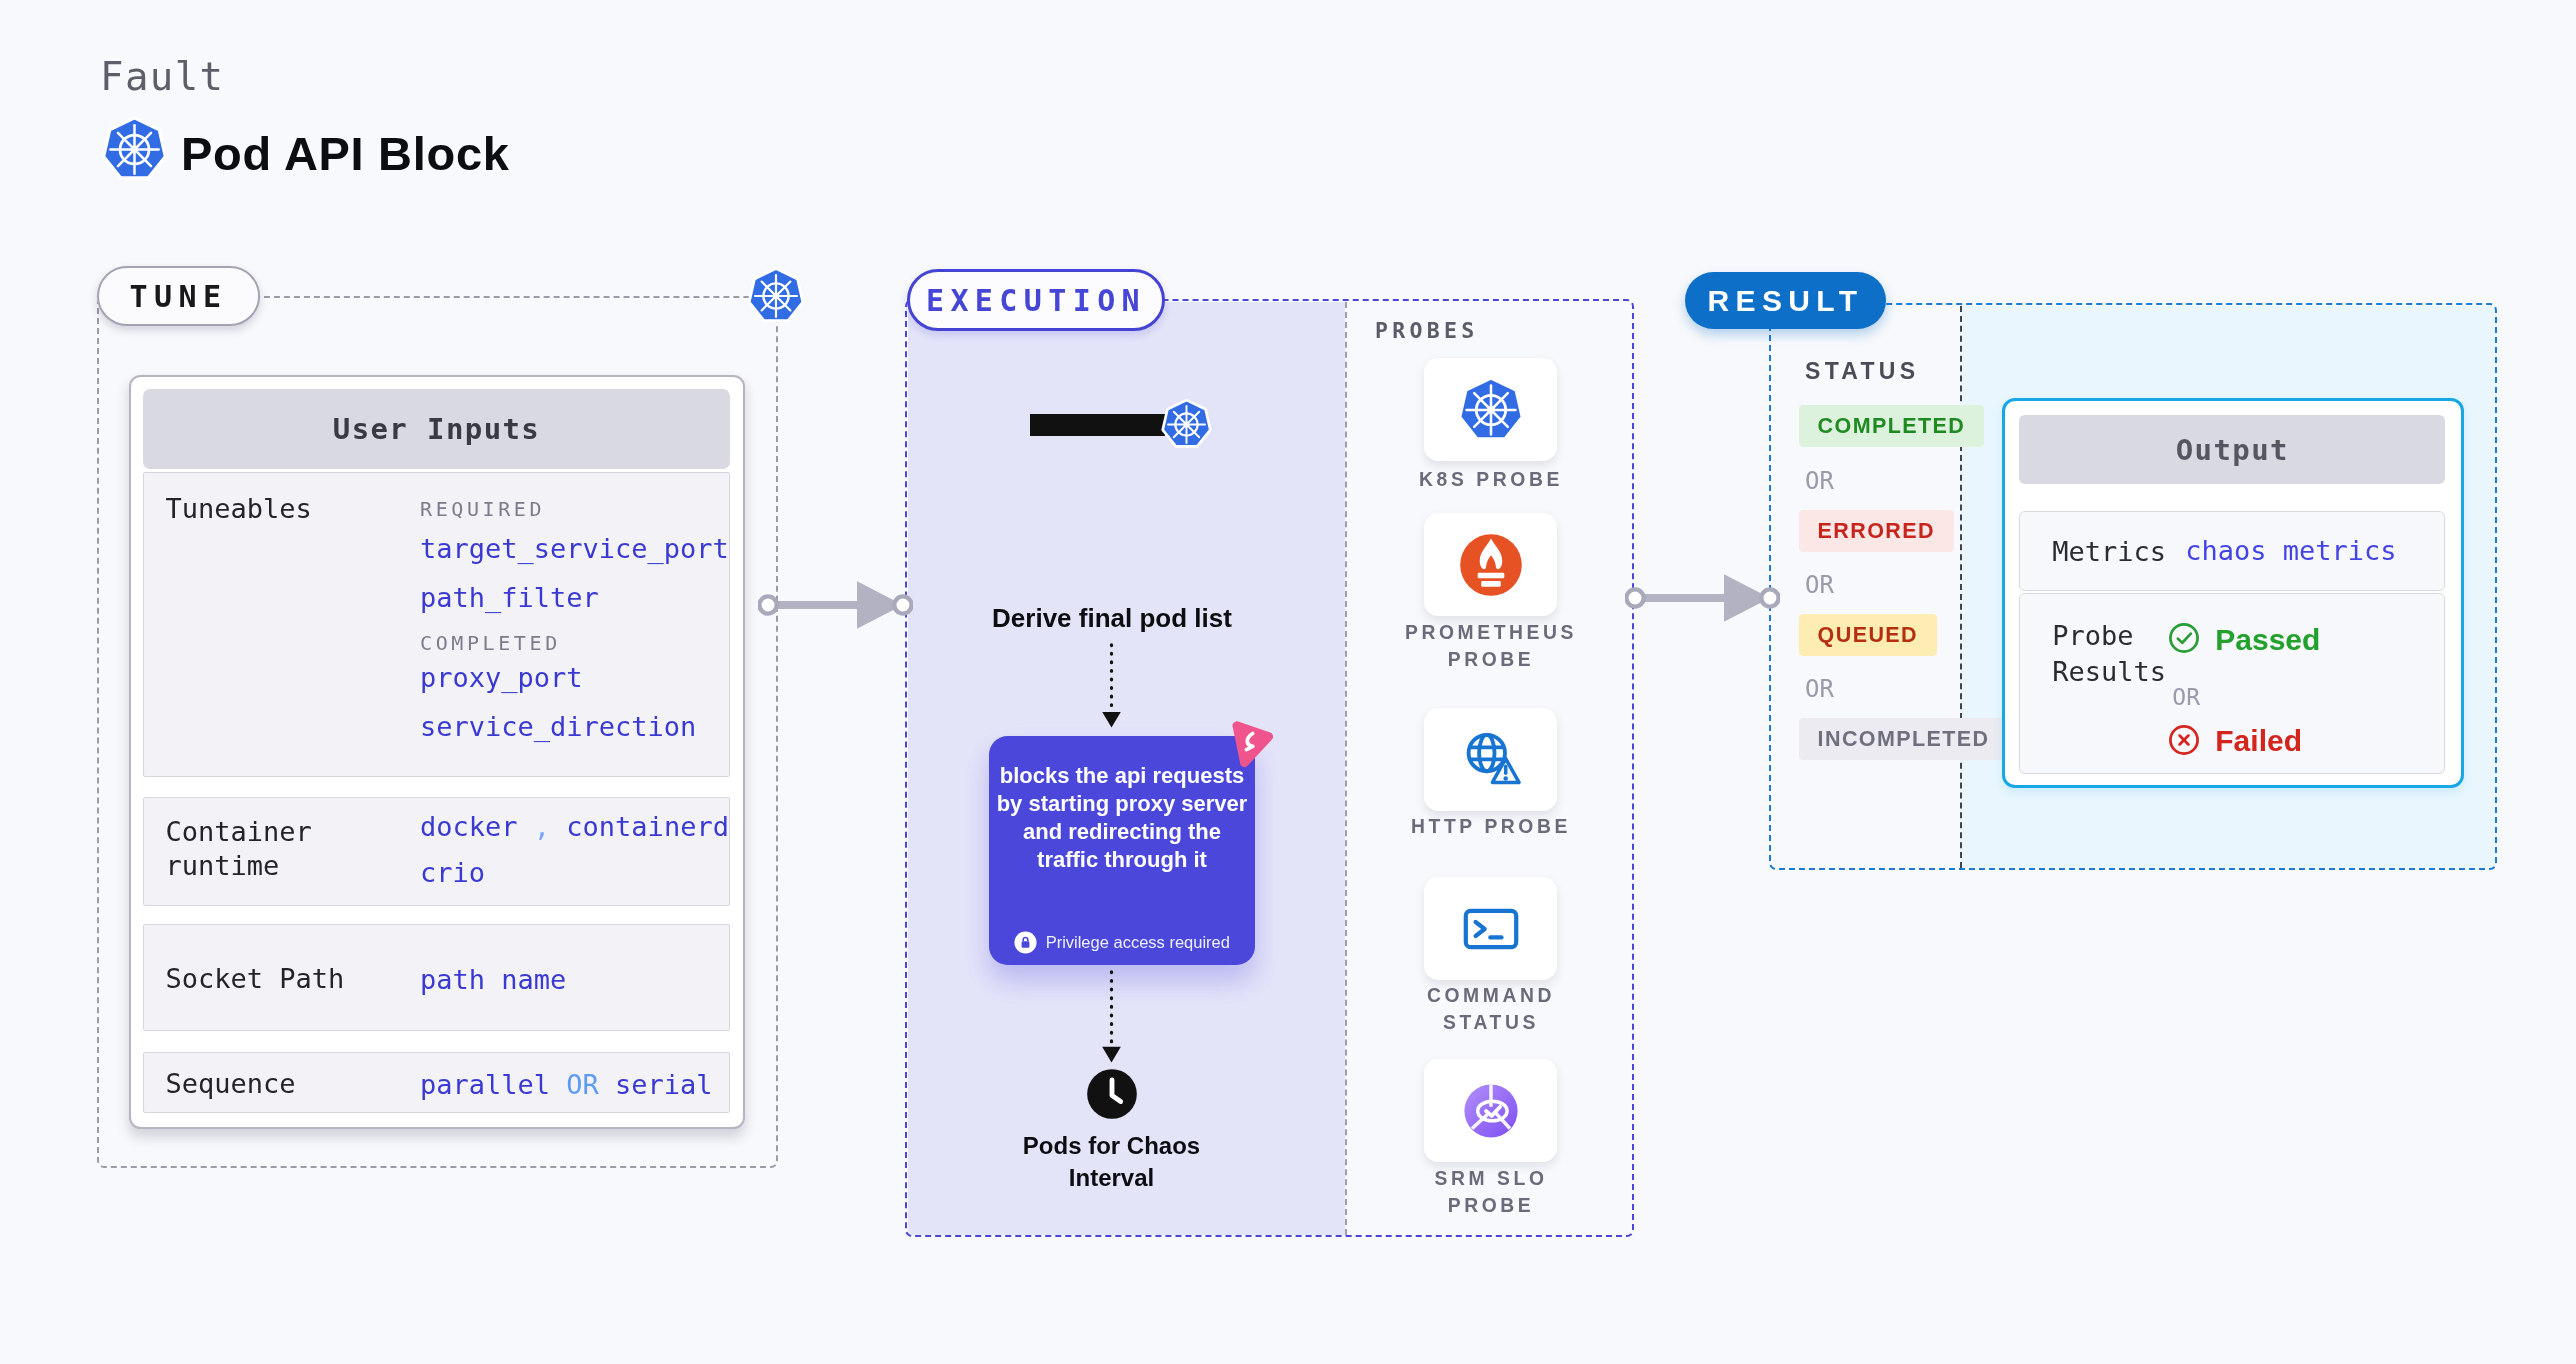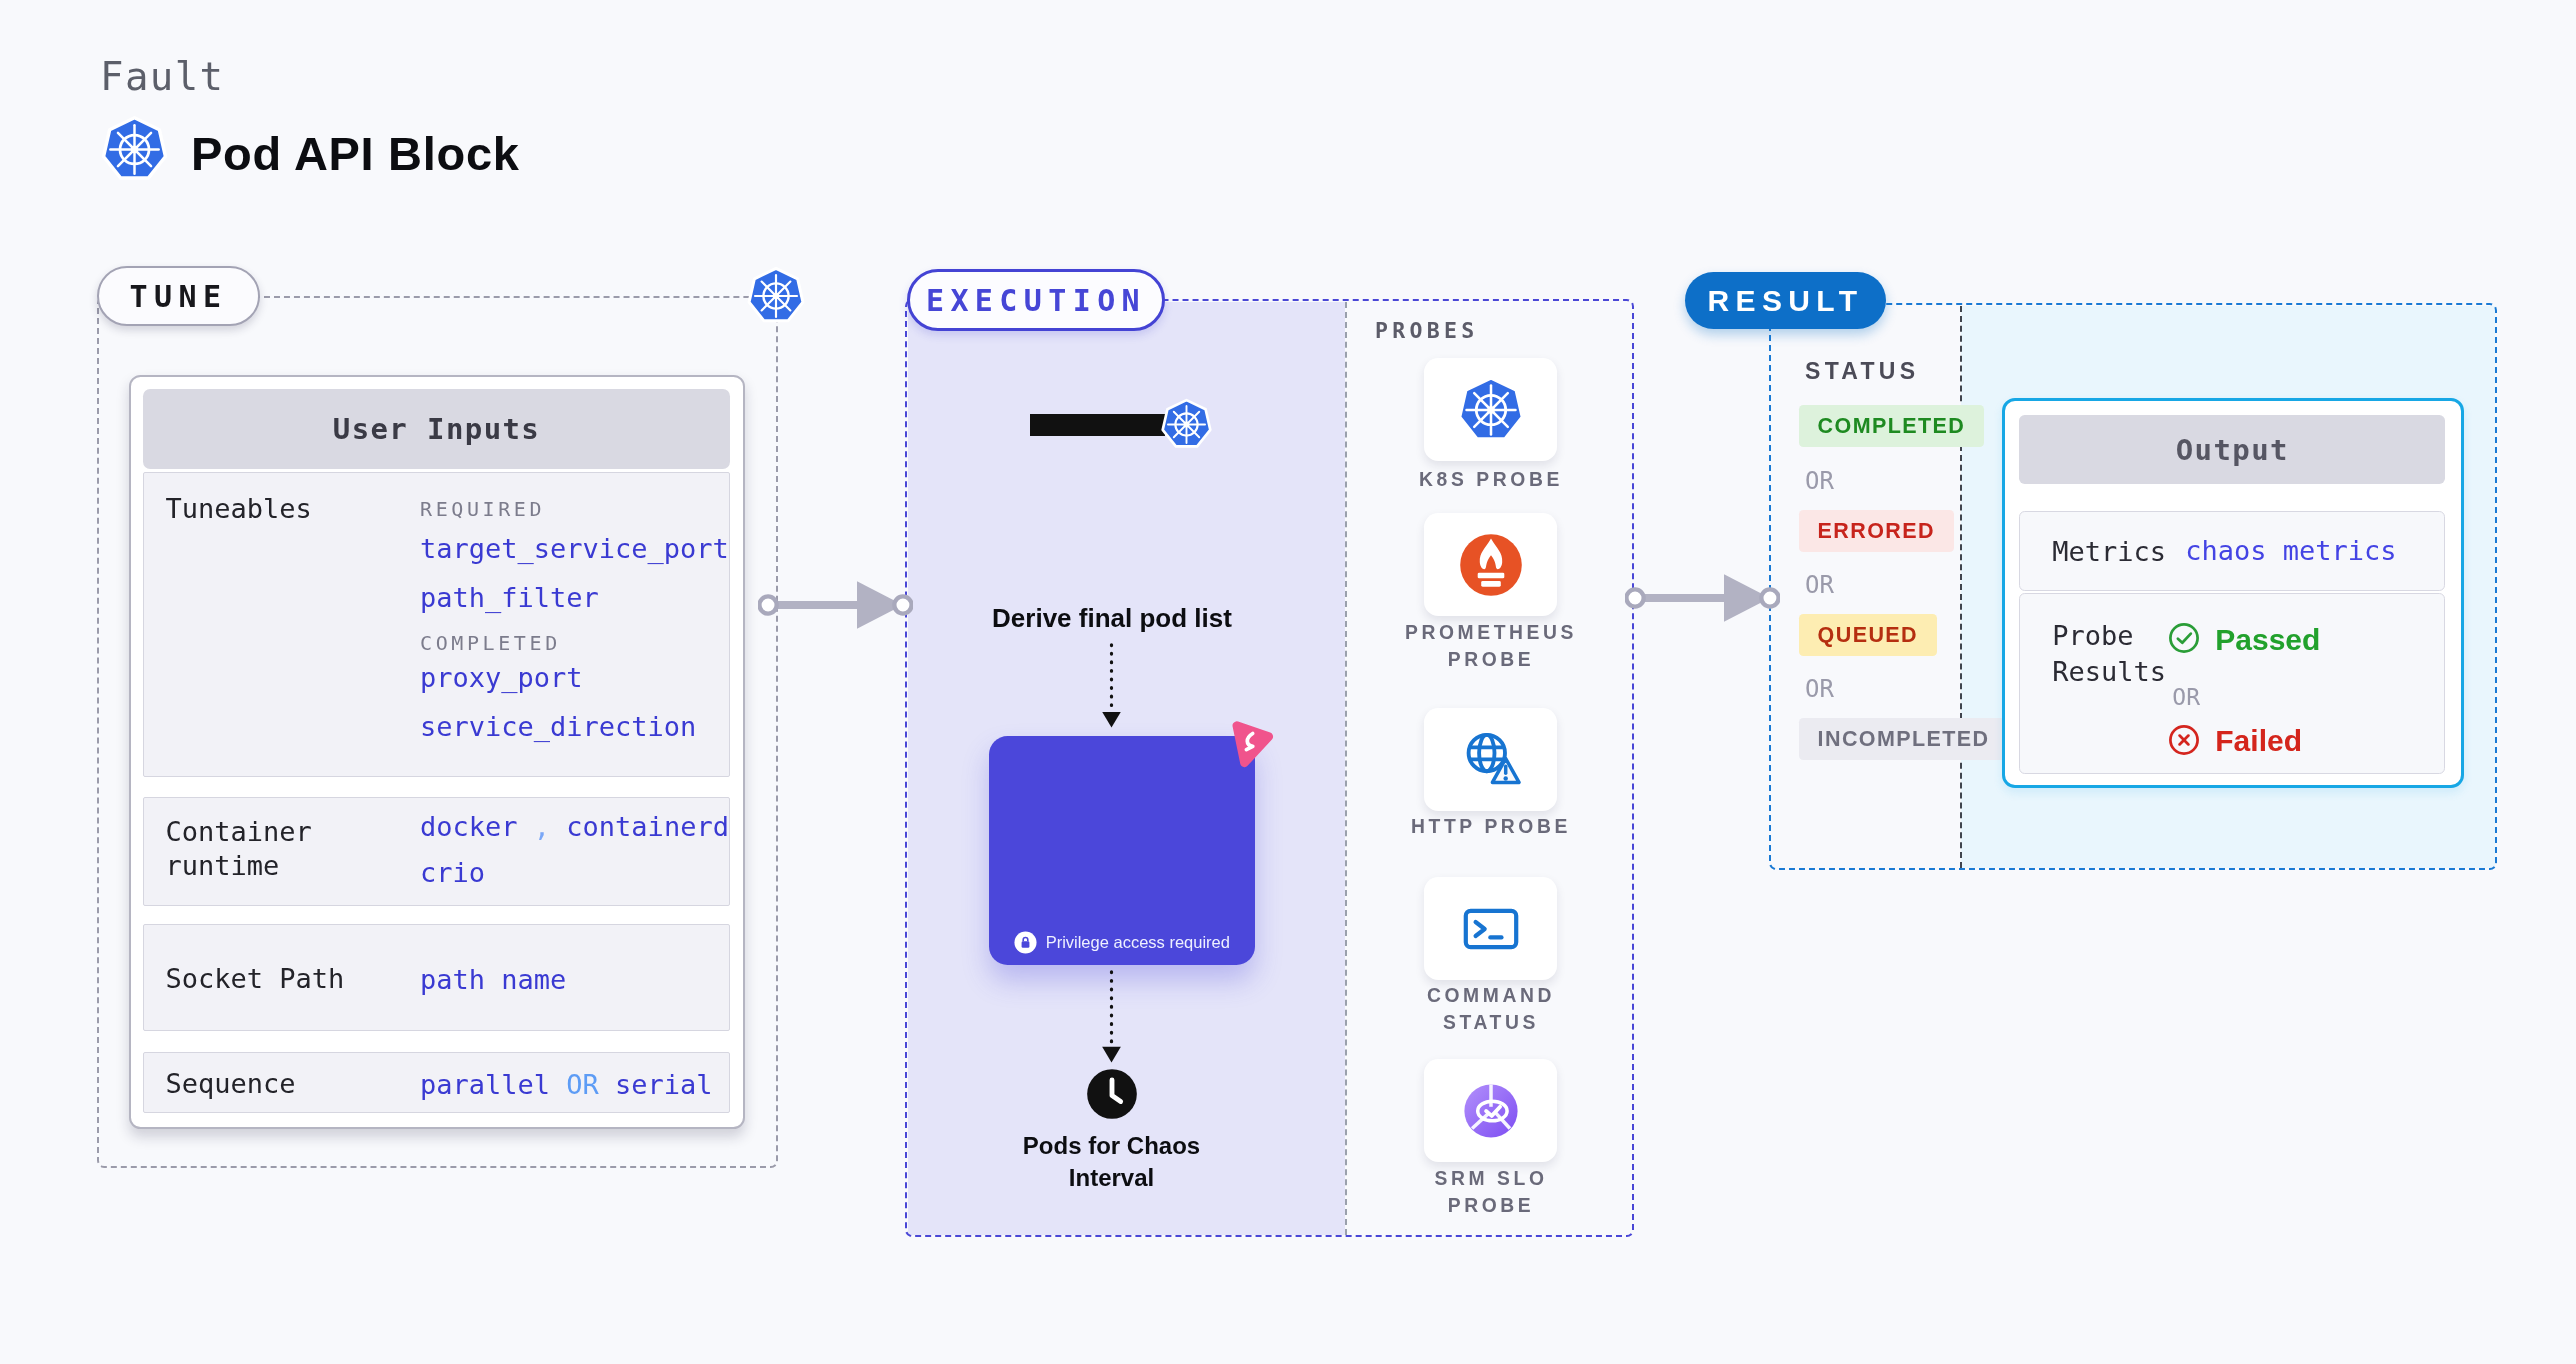"Pod API Block" .page-title { margin-left: 10px -> none }
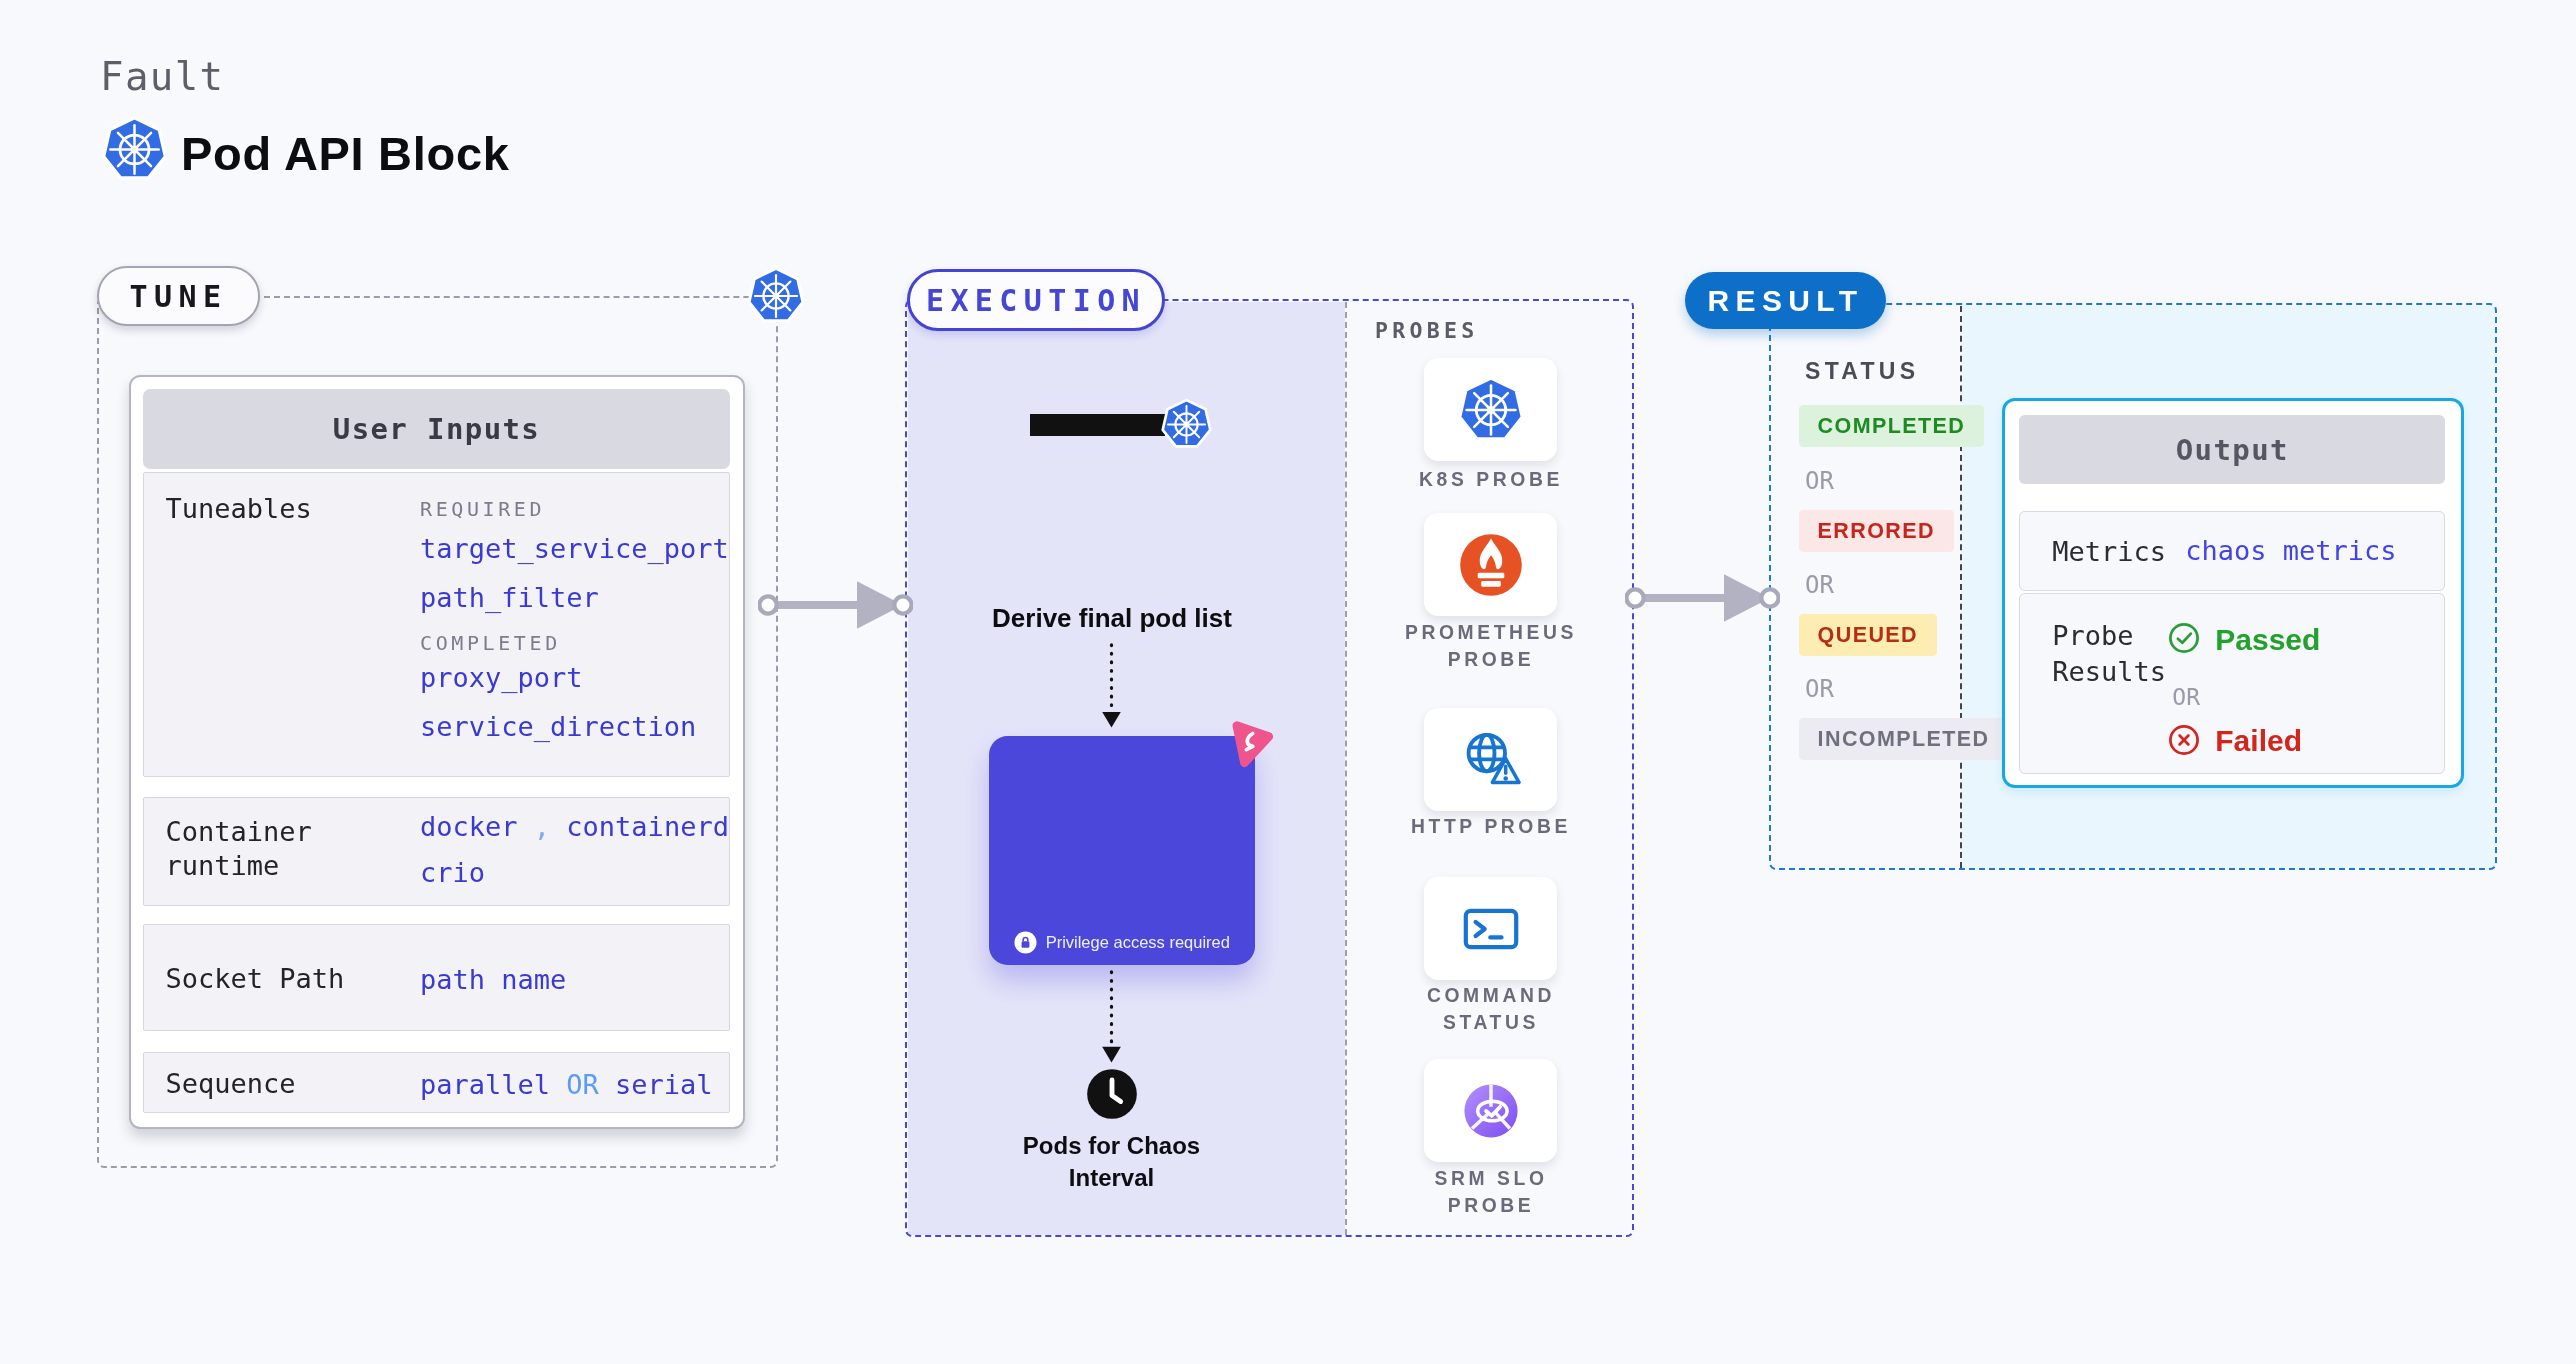"blocks the api requests by" div.fault-desc { html: none -> <div>blocks the api requests by starting proxy server and redirecting the traffic through it</div> }
